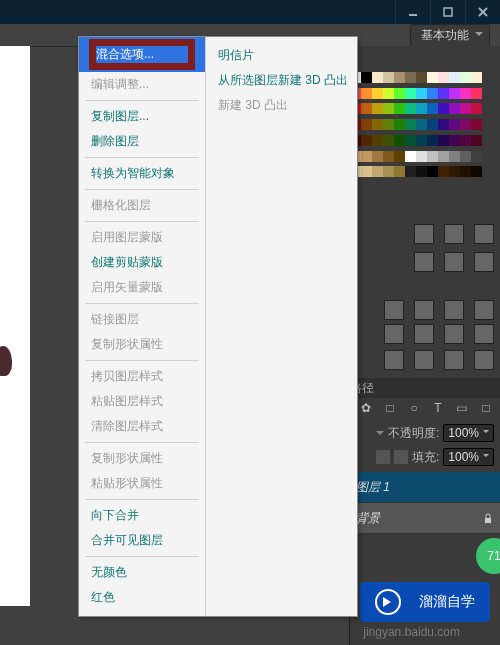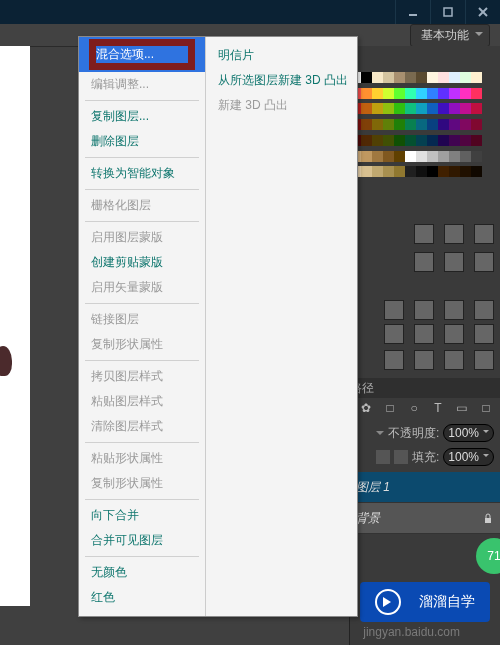"100%" .pct { border-radius: 9px -> 2px }
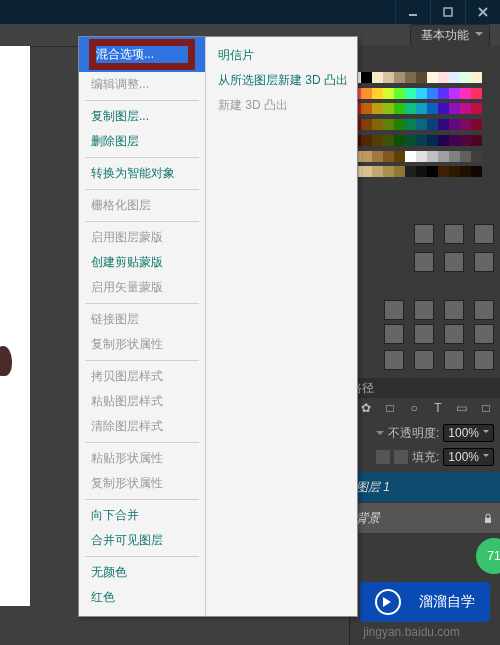"粘贴形状属性" div.mi { order: before "复制形状属性" -> after "复制形状属性" }
